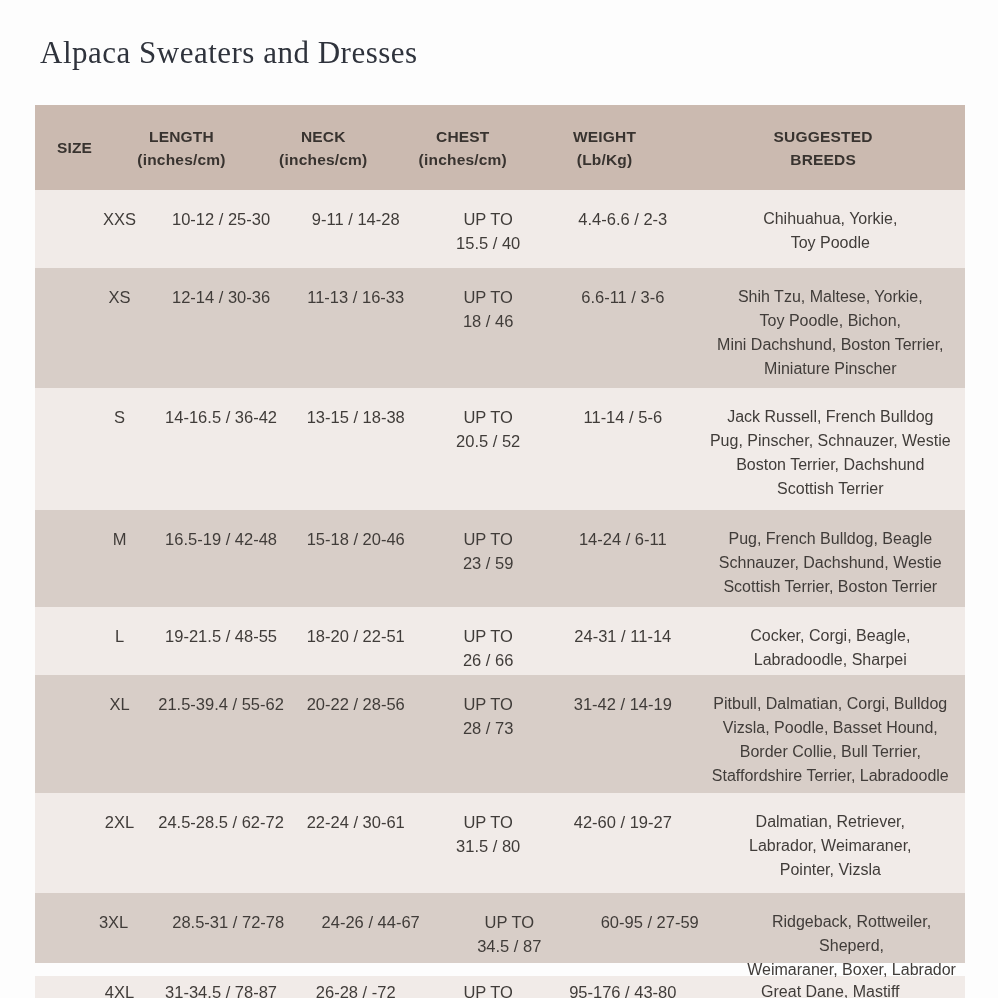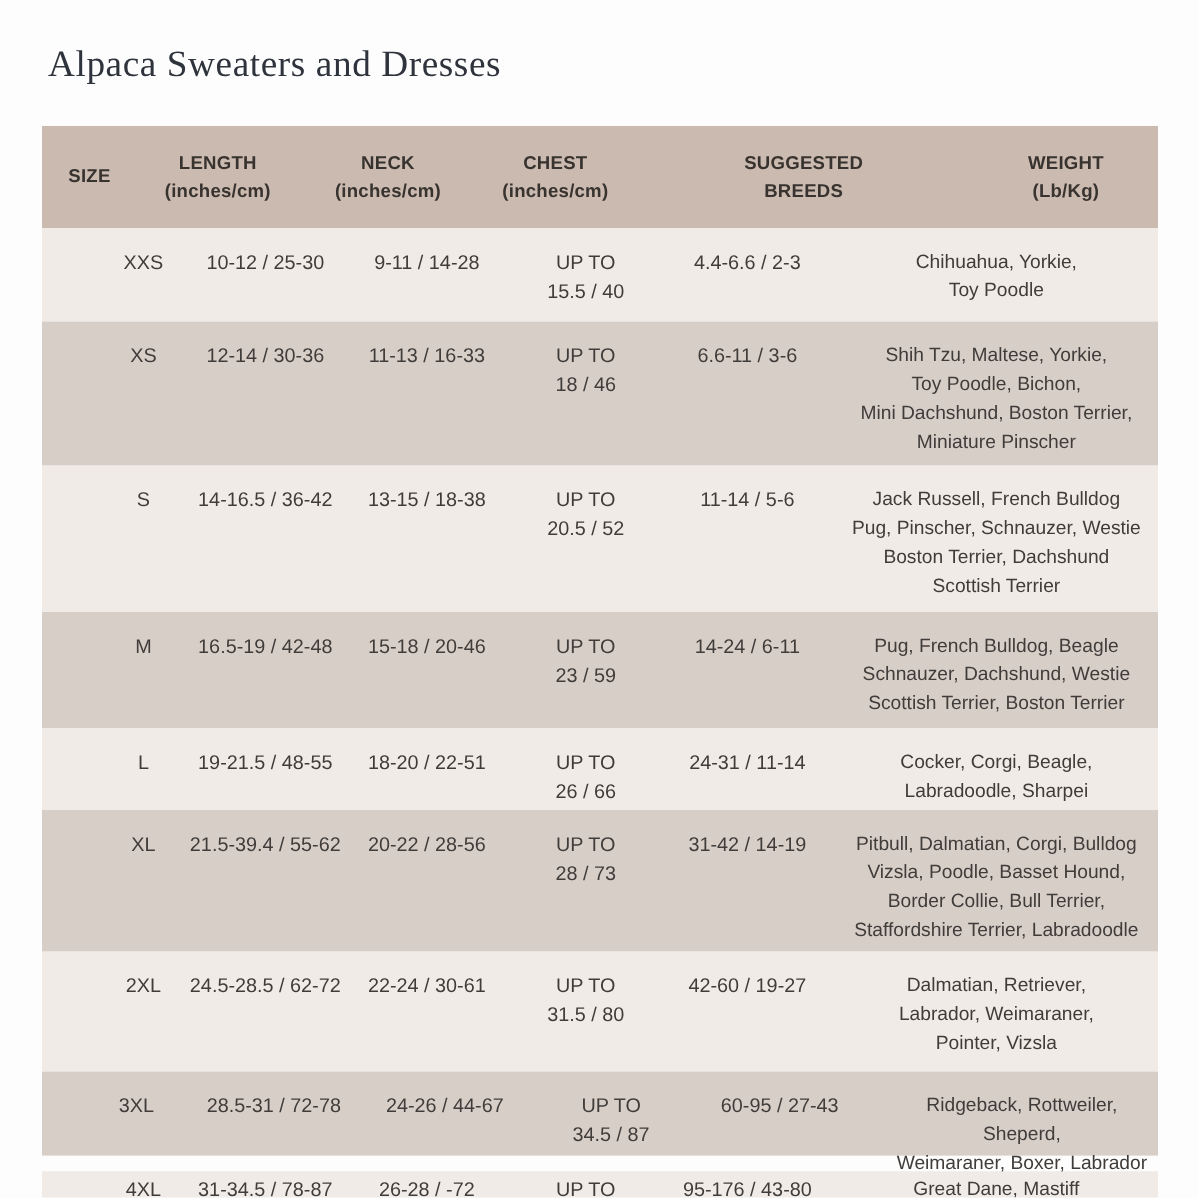"SUGGESTED" div.cell { order: before "WEIGHT" -> after "WEIGHT" }
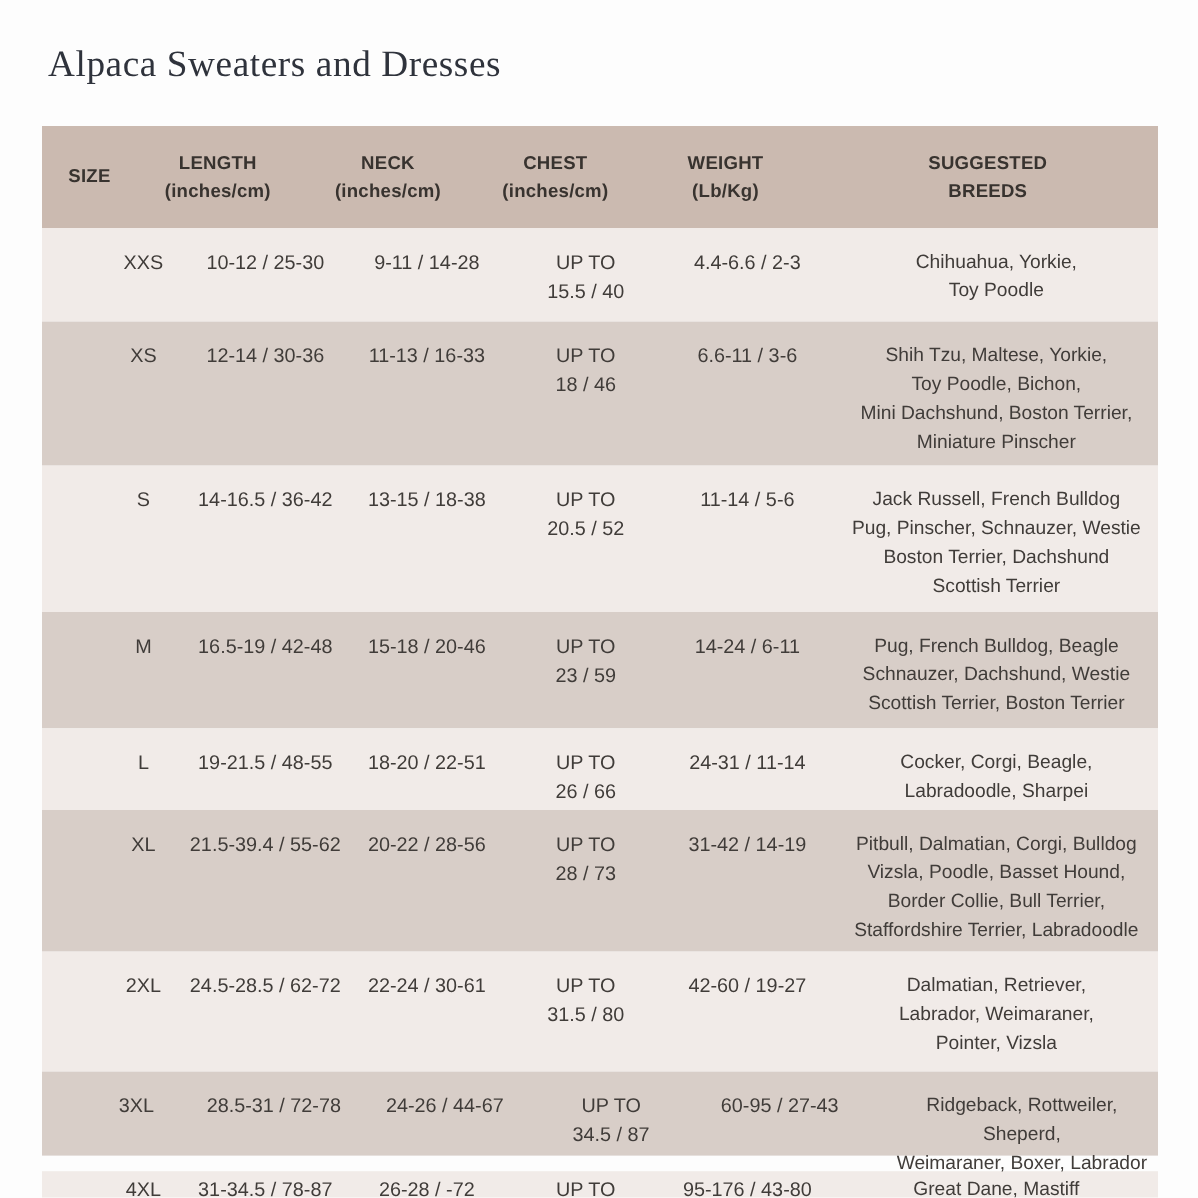"60-95 / 27-43" div.cell { text: 27-43 -> 27-59 }
